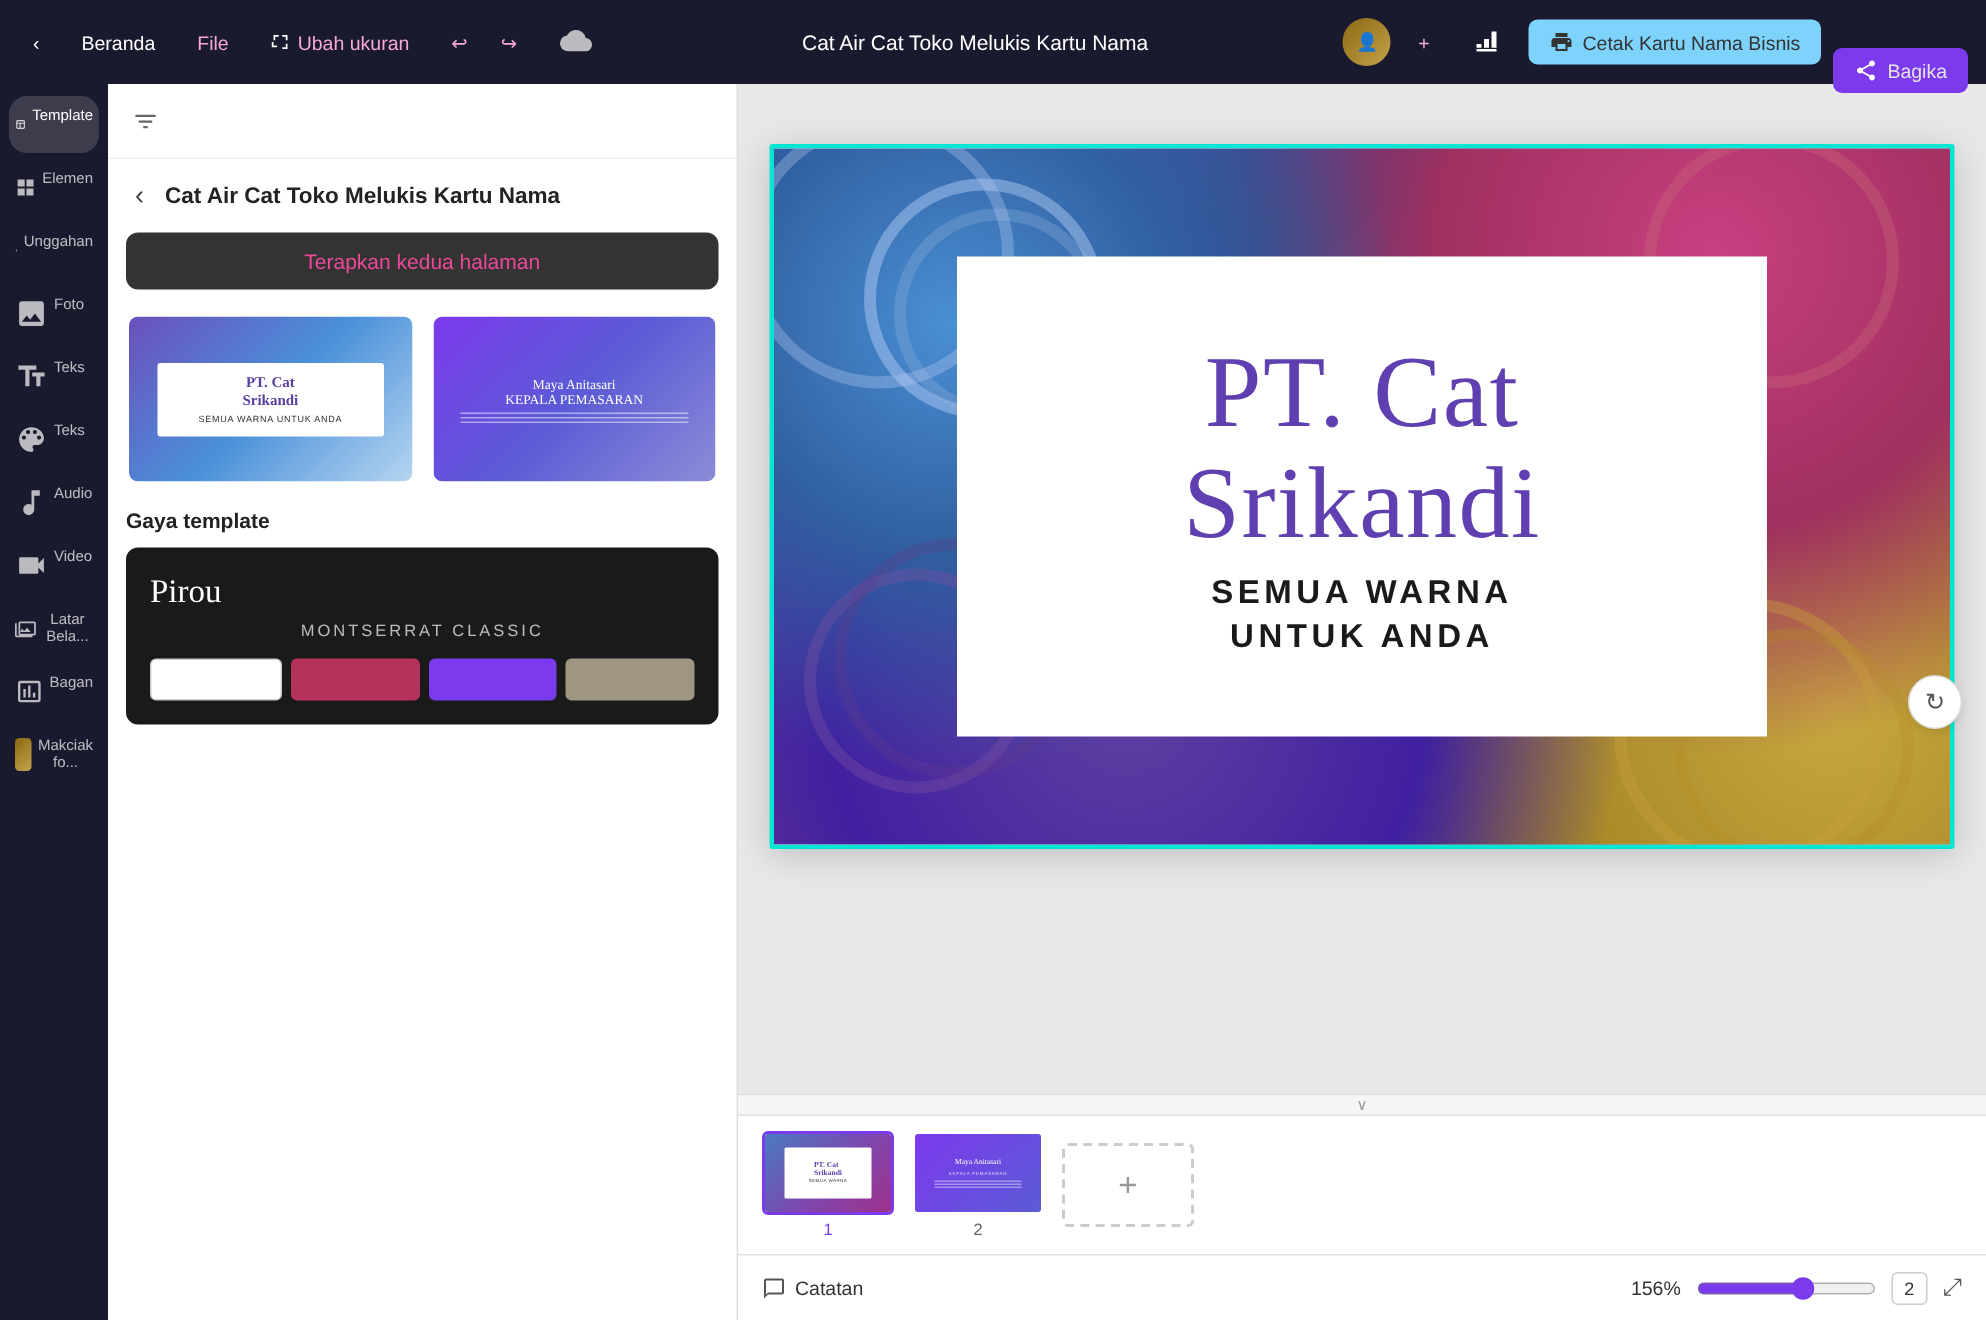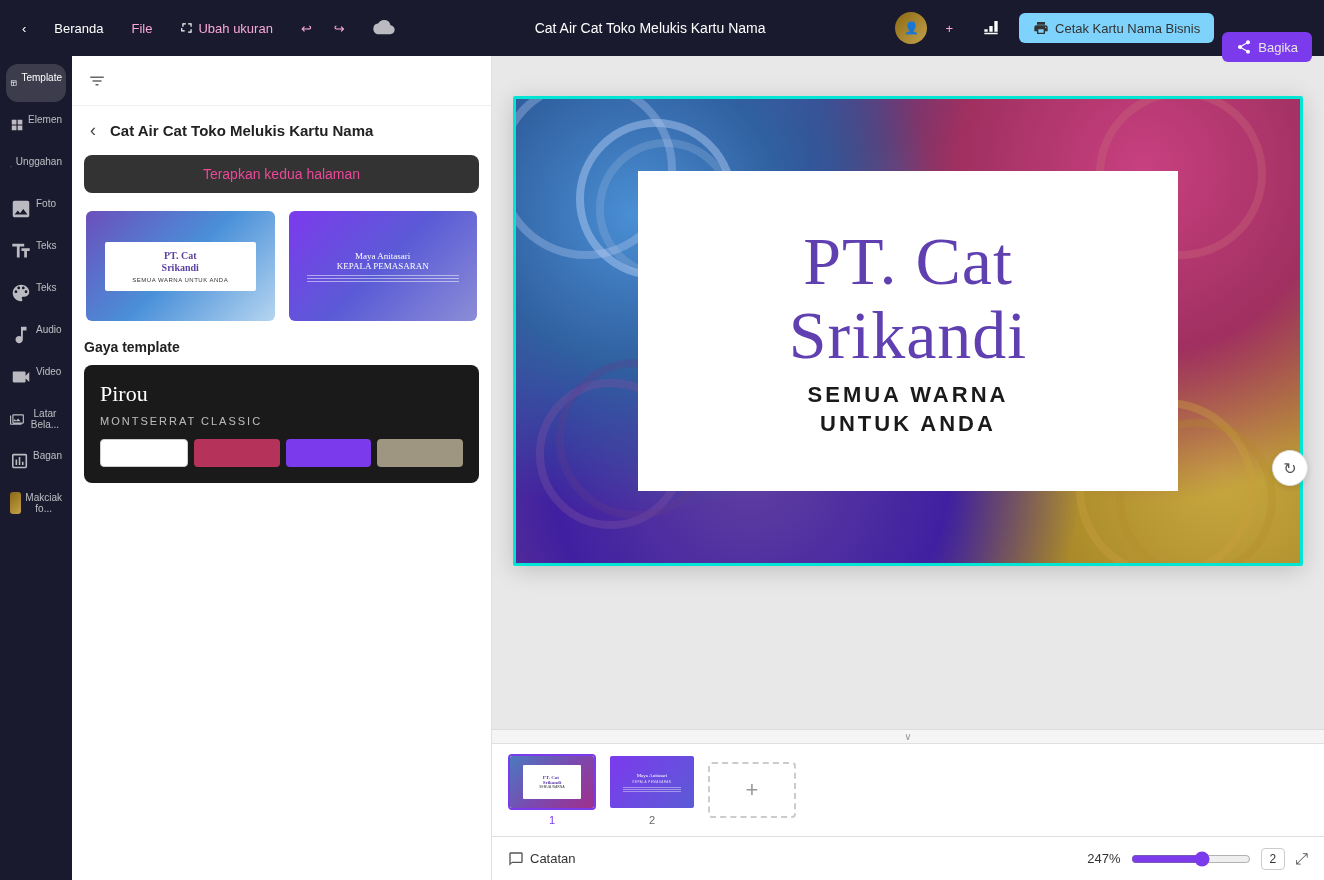"MONTSERRAT CLASSIC" .style-font-name { text-align: none -> center }
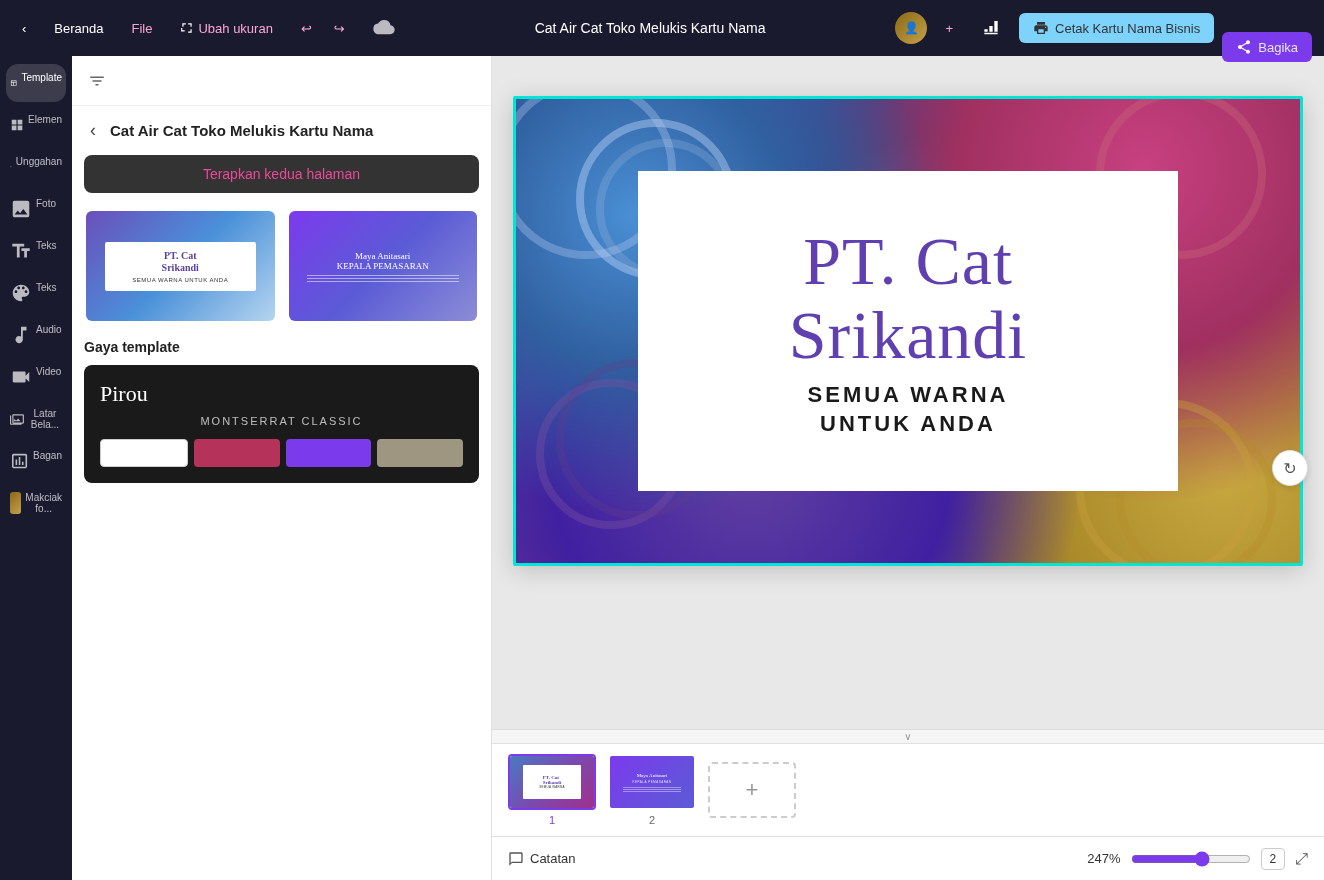"247%" span.zoom-label { text: 247% -> 156% }
